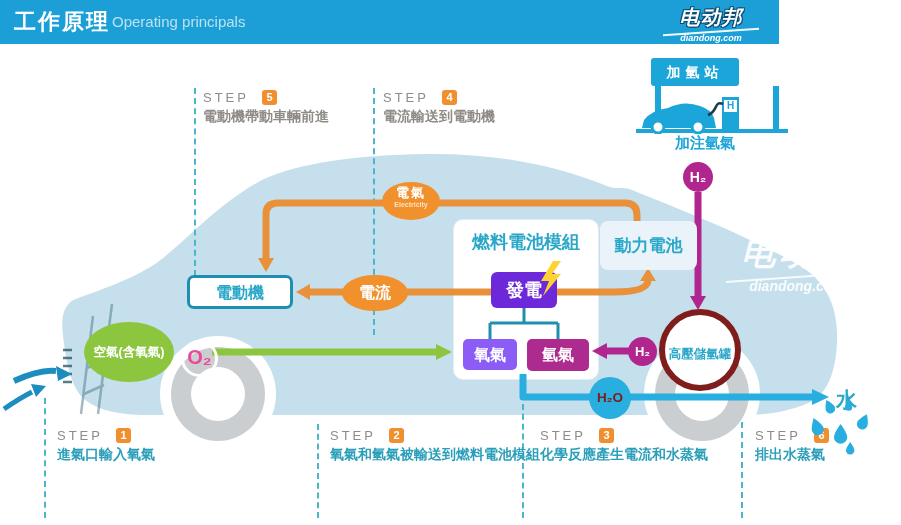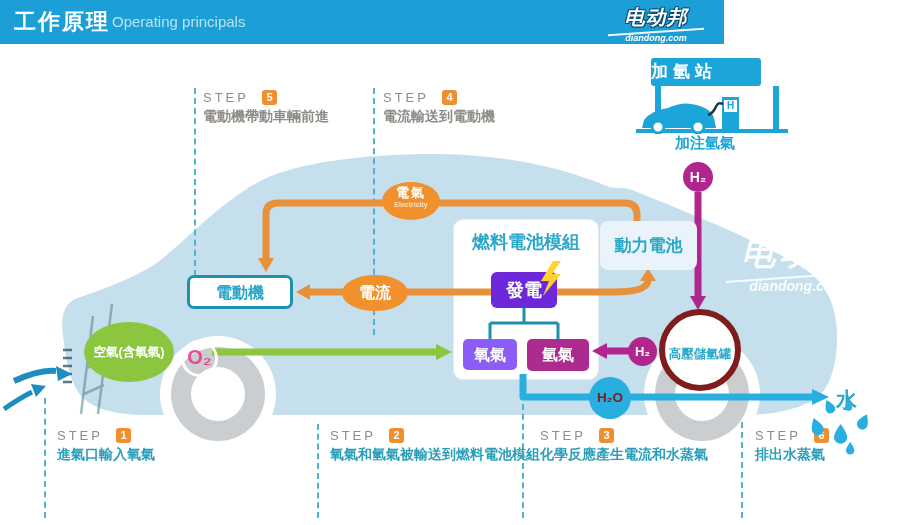"工作原理" .header { width: 724px -> 779px }
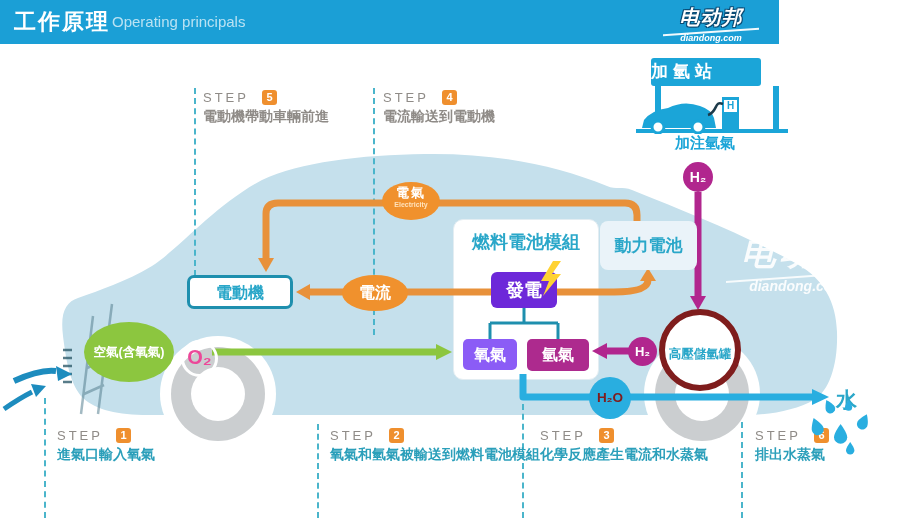"加氫站" .sign { font-size: 17px -> 14px; text-align: left -> center; width: 110px -> 88px }
